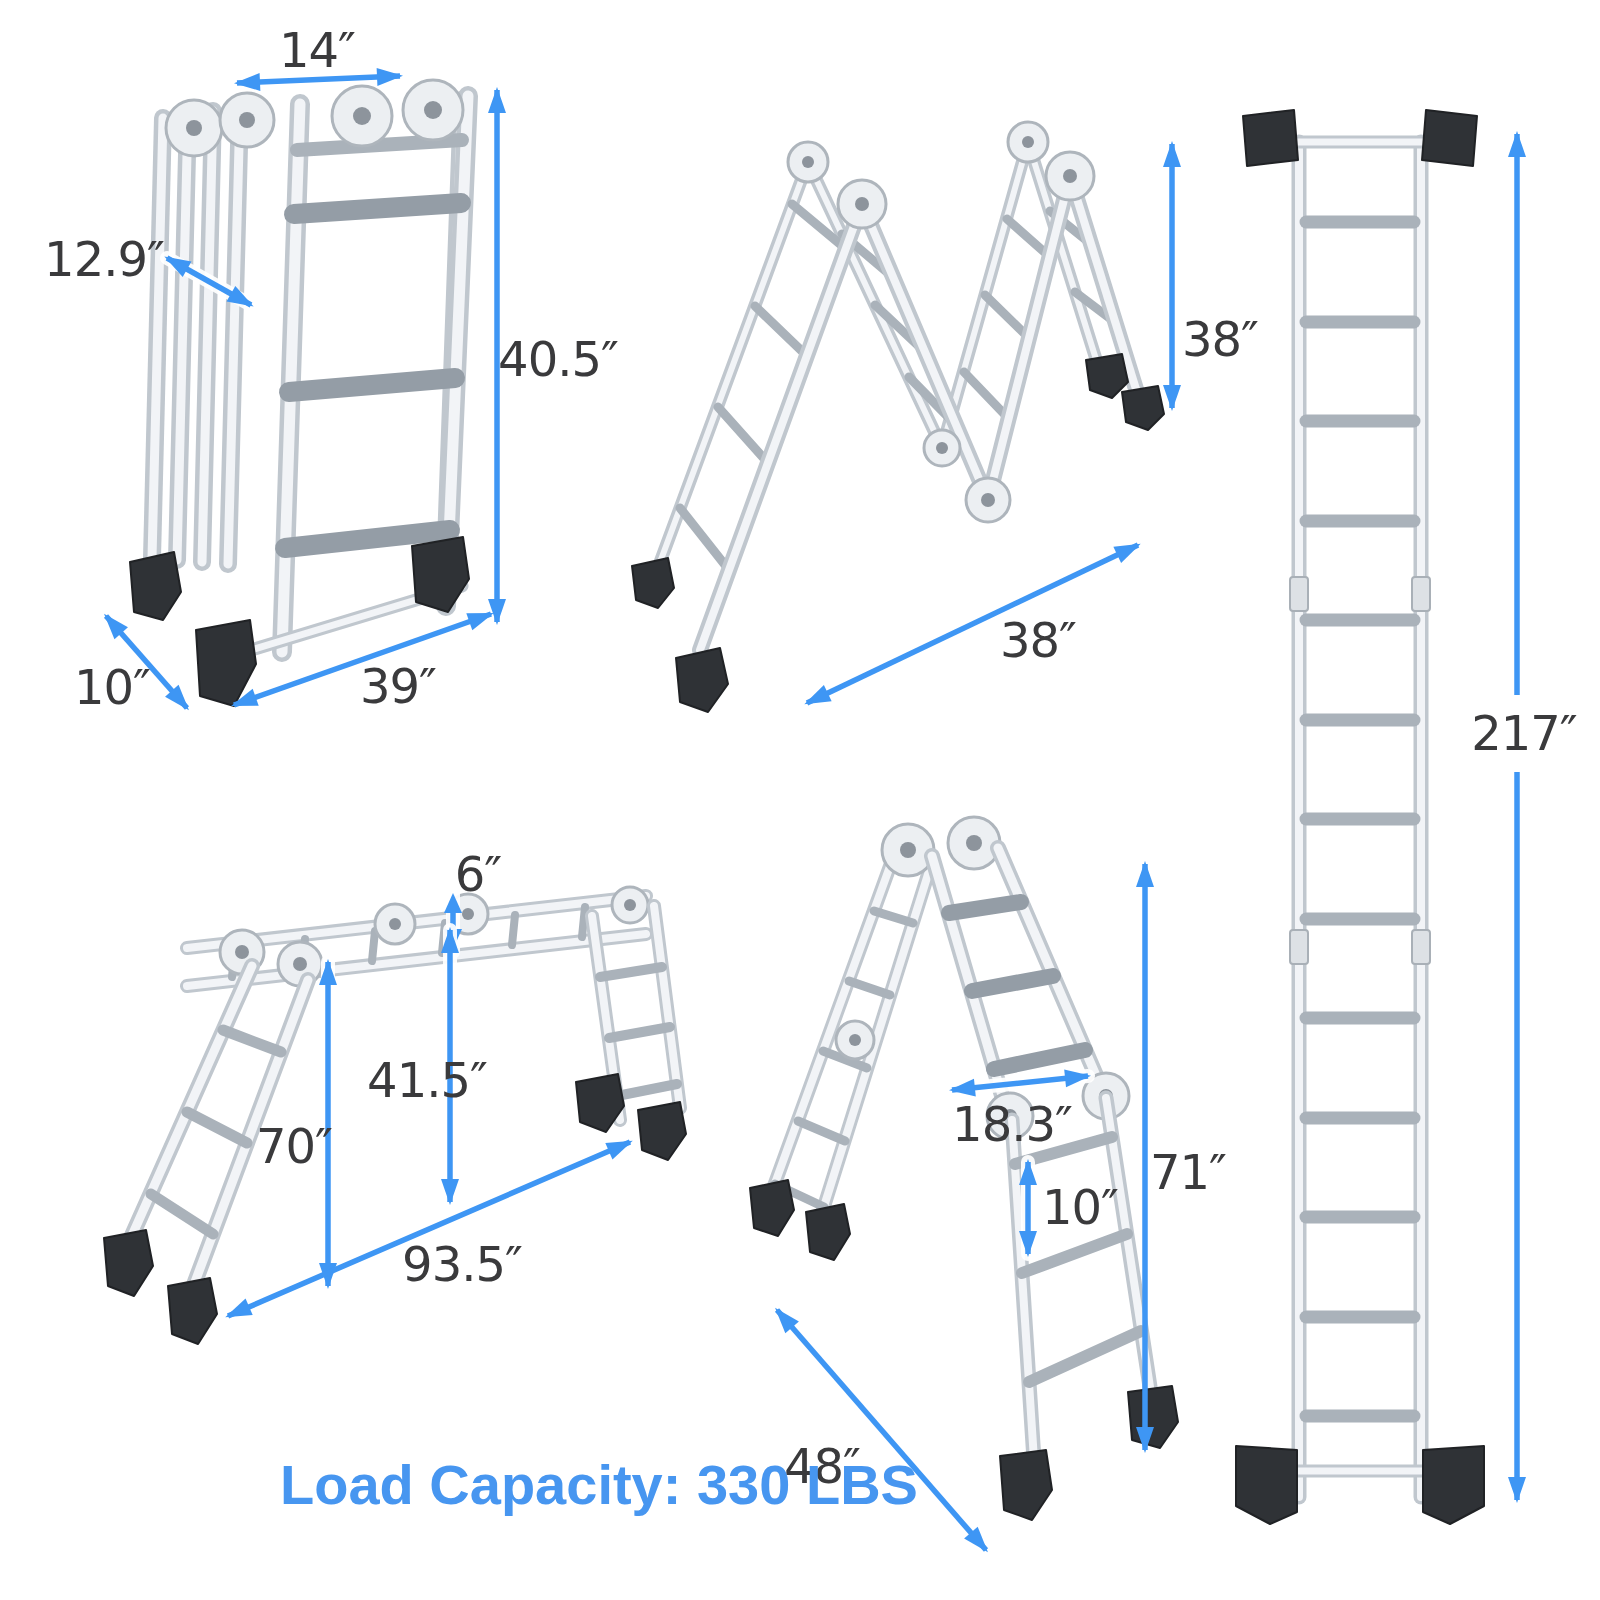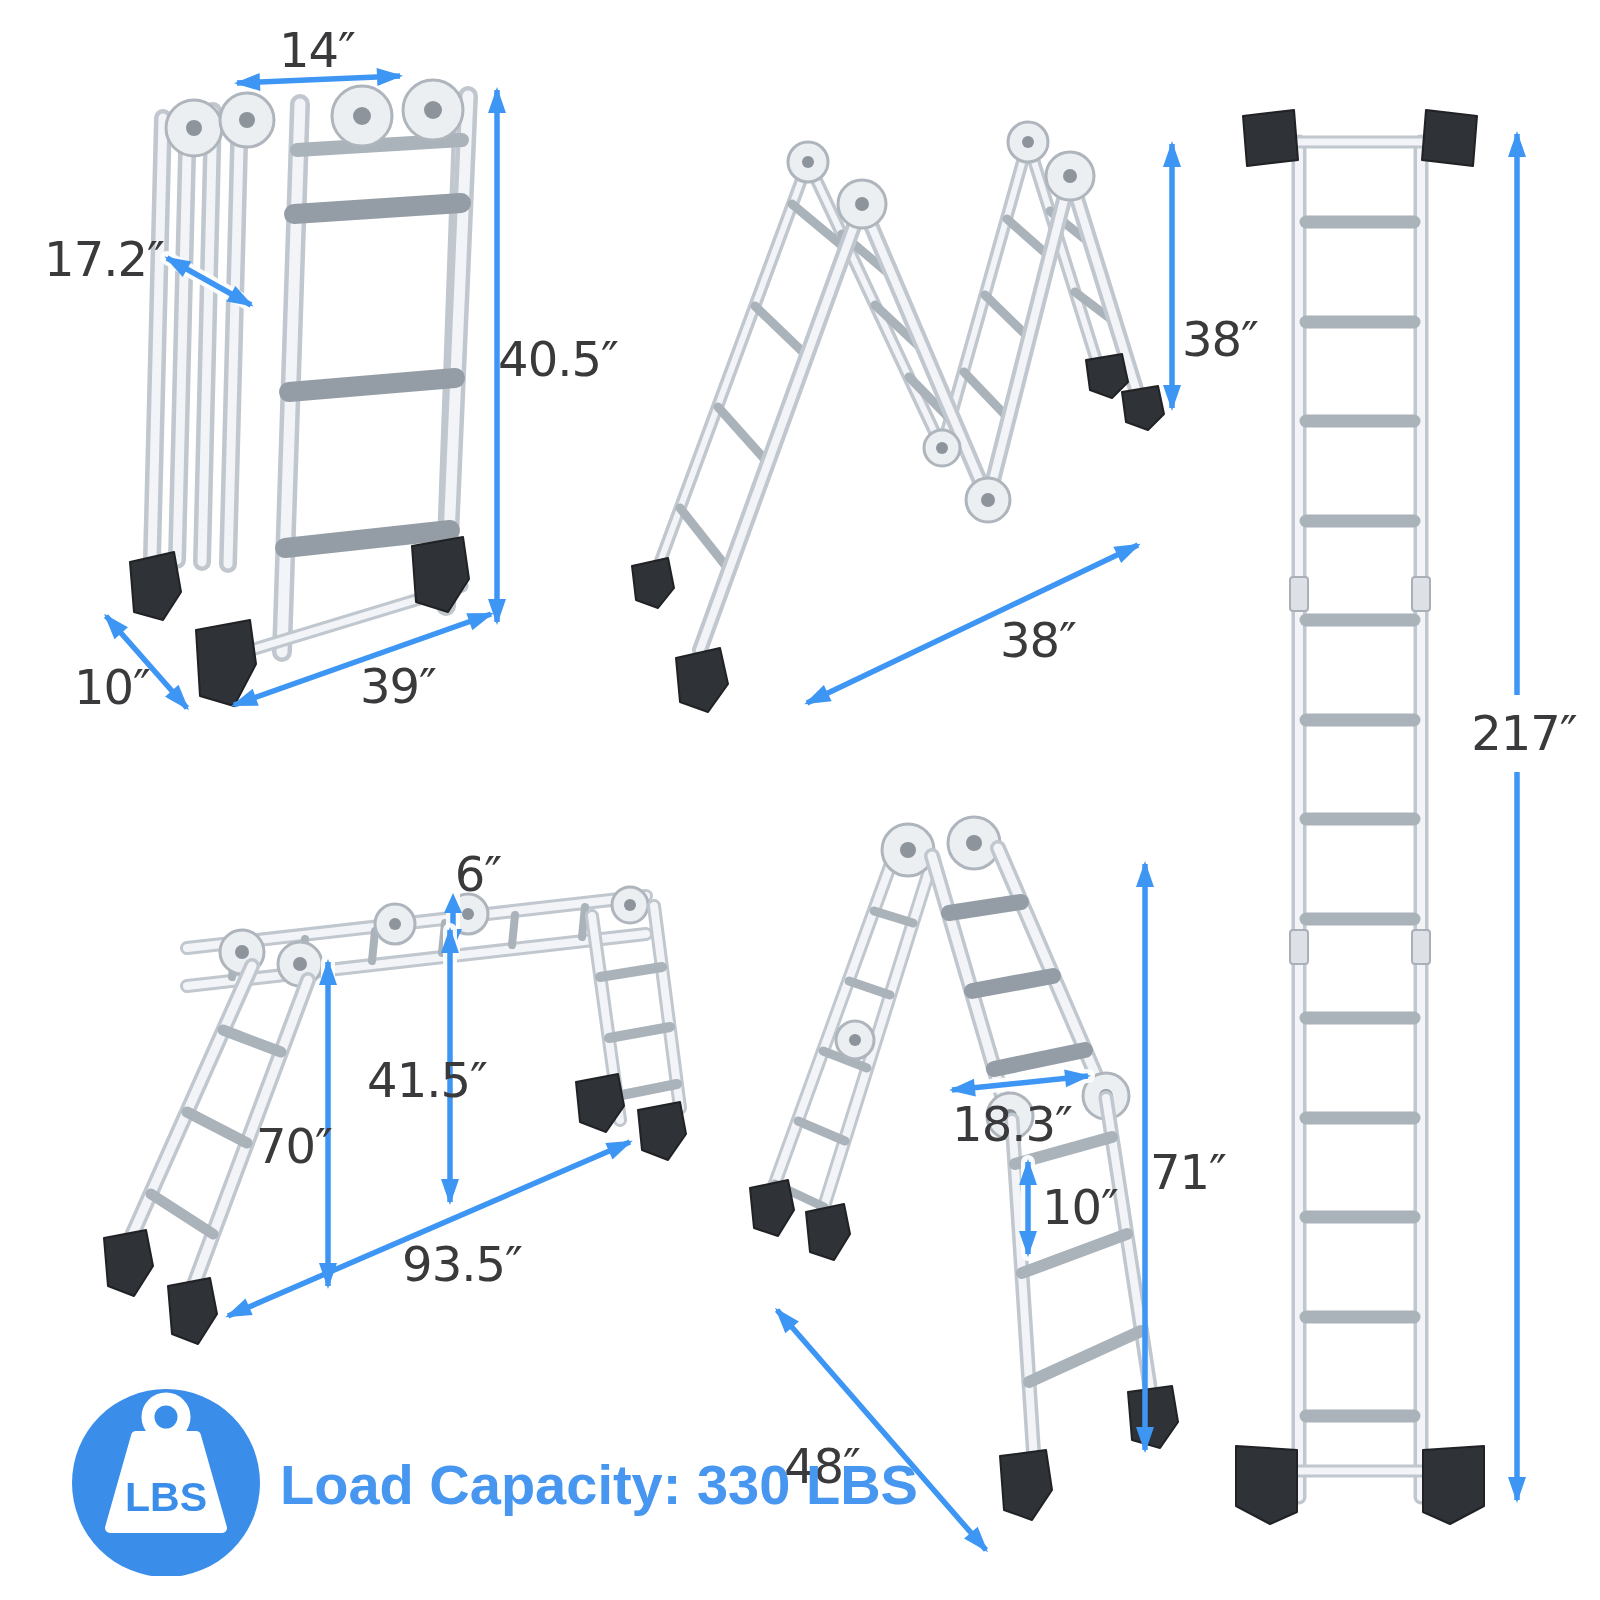"17.2″" div.dim { text: 17.2 -> 12.9 }
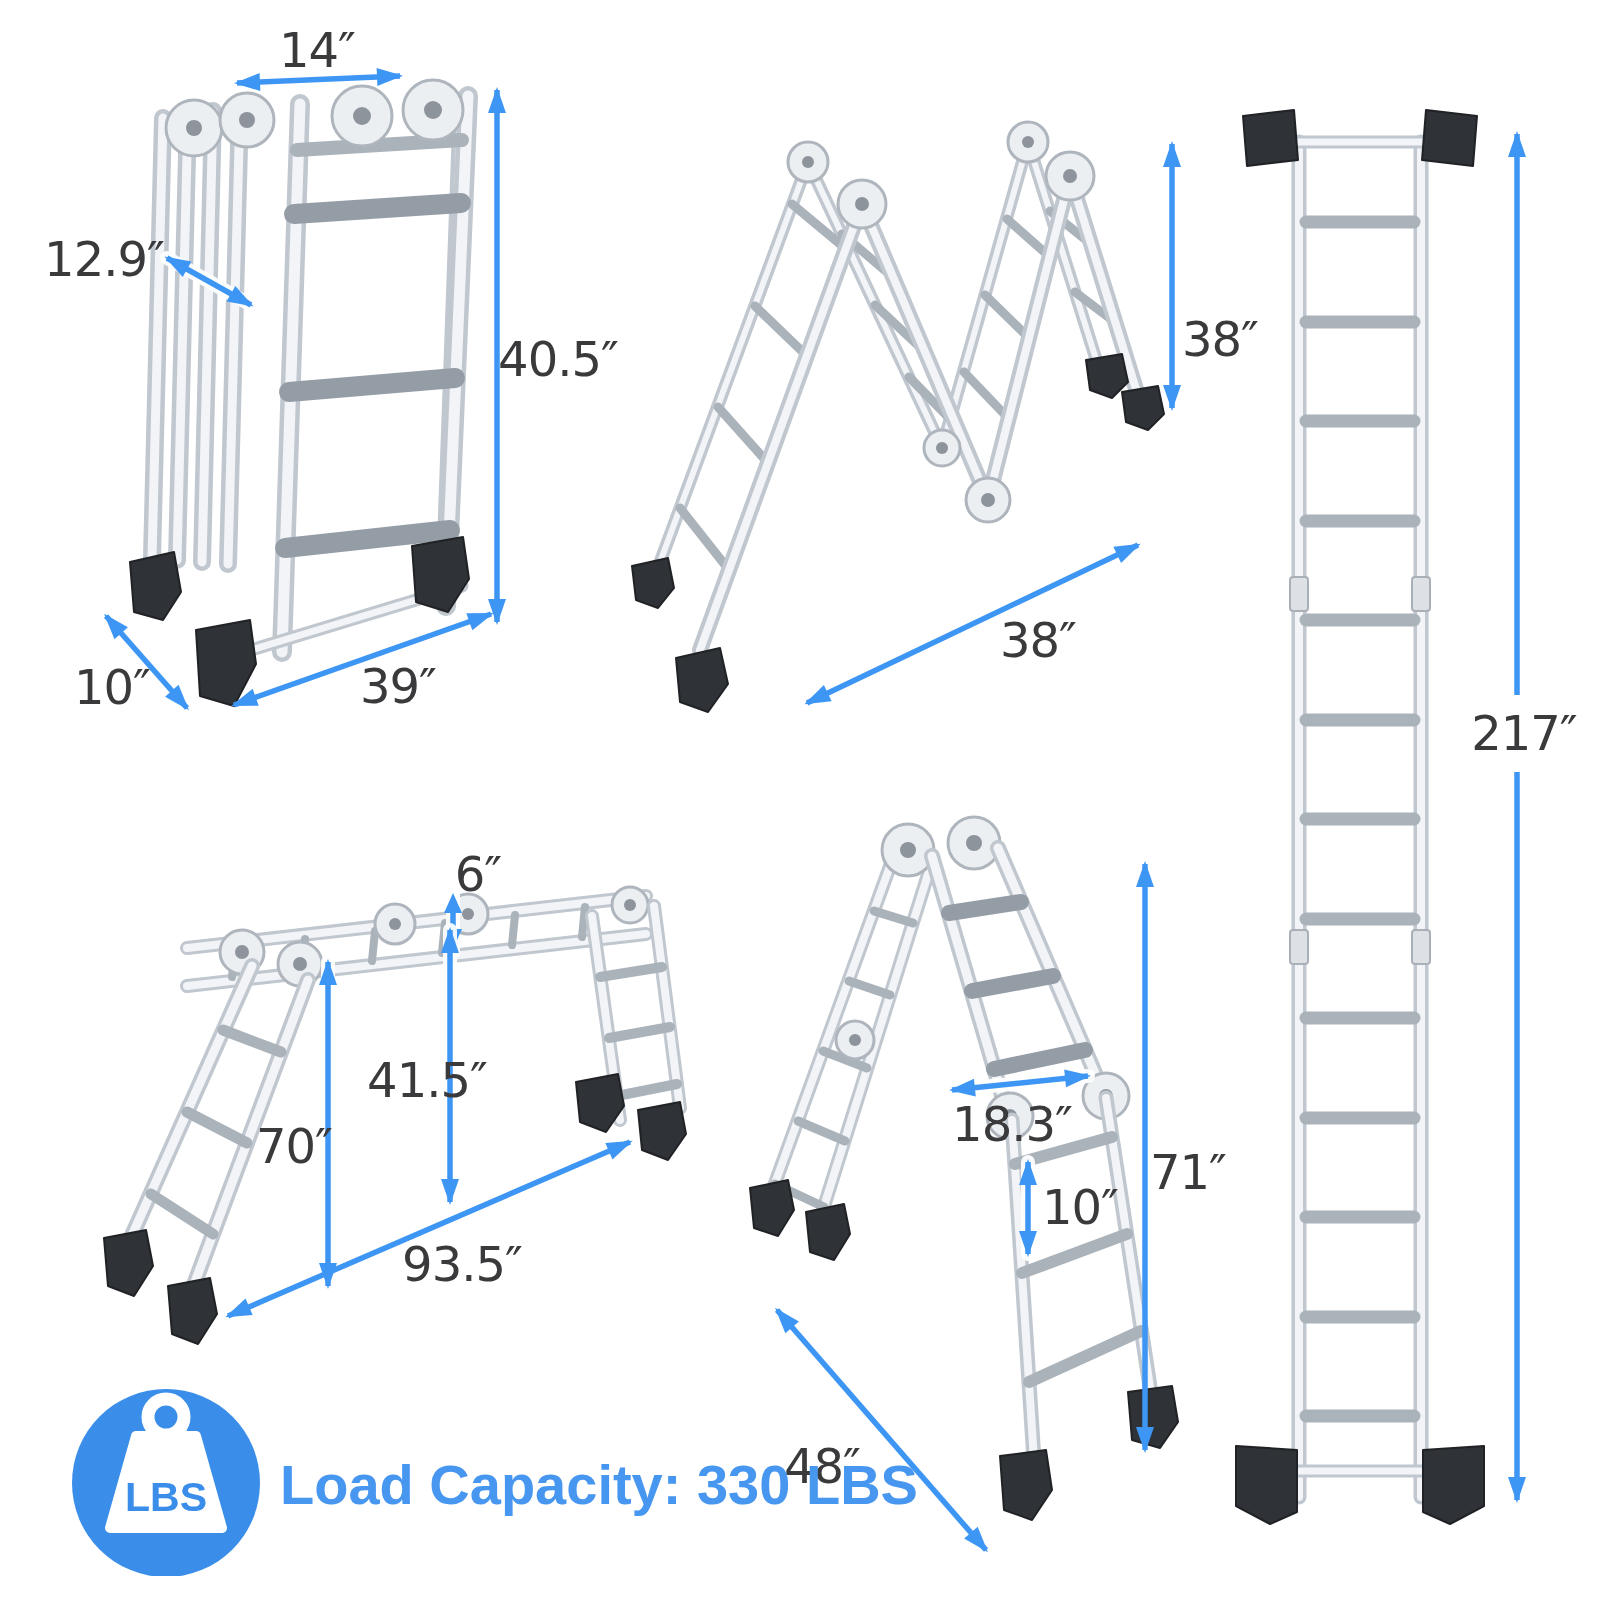"LBS" div.badge-circle { html: <div> <svg> <circle></circle> <path></path> <text>LBS</text> </svg> </div> -> none }
